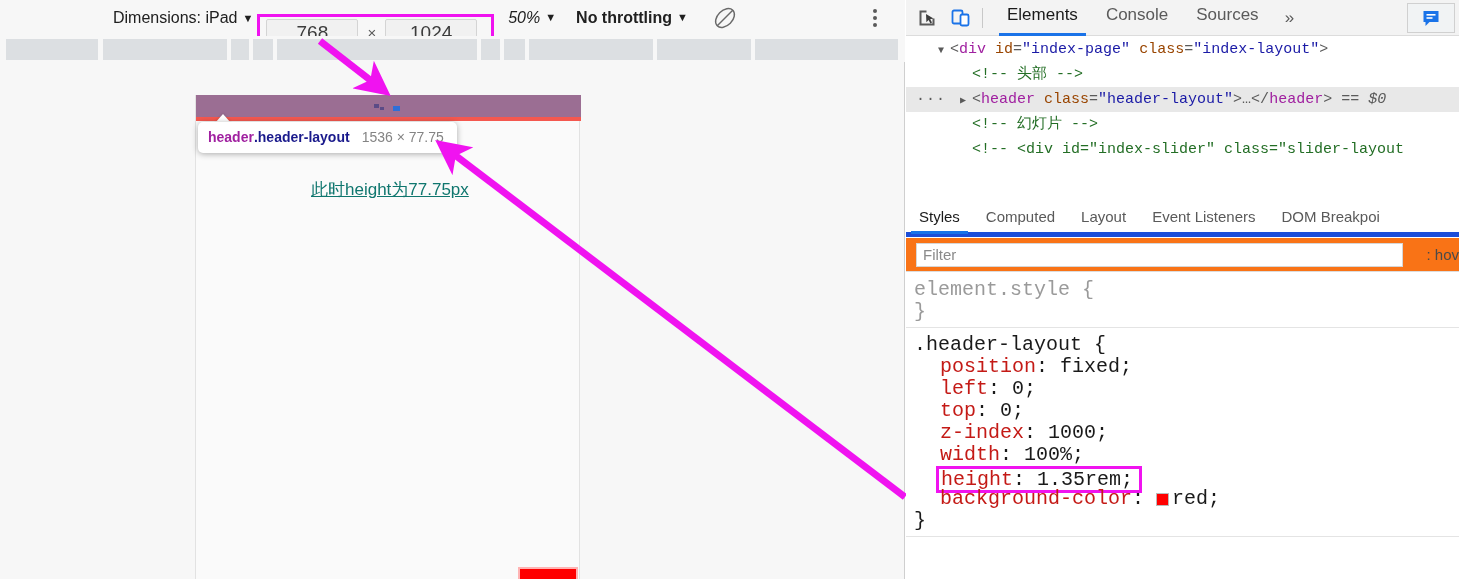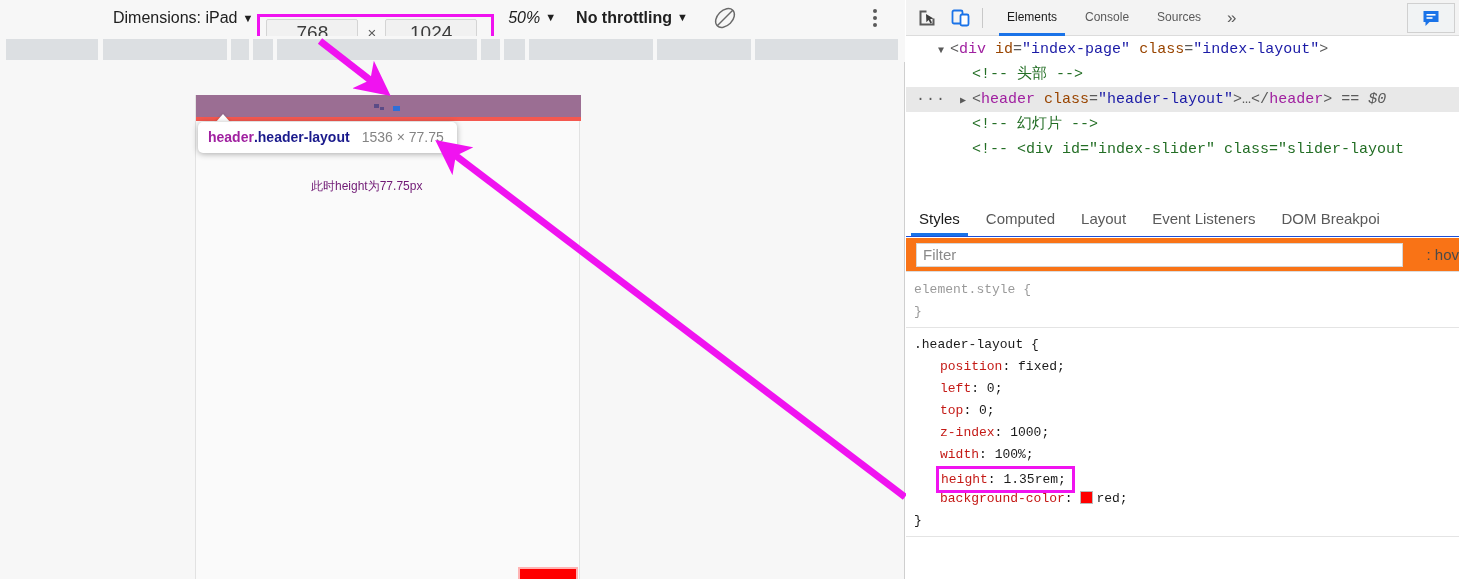"Elements" .dt-tab { align-items: flex-end -> flex-start; font-size: 12px -> 17px; padding: 12px 14px -> 5px 14px }
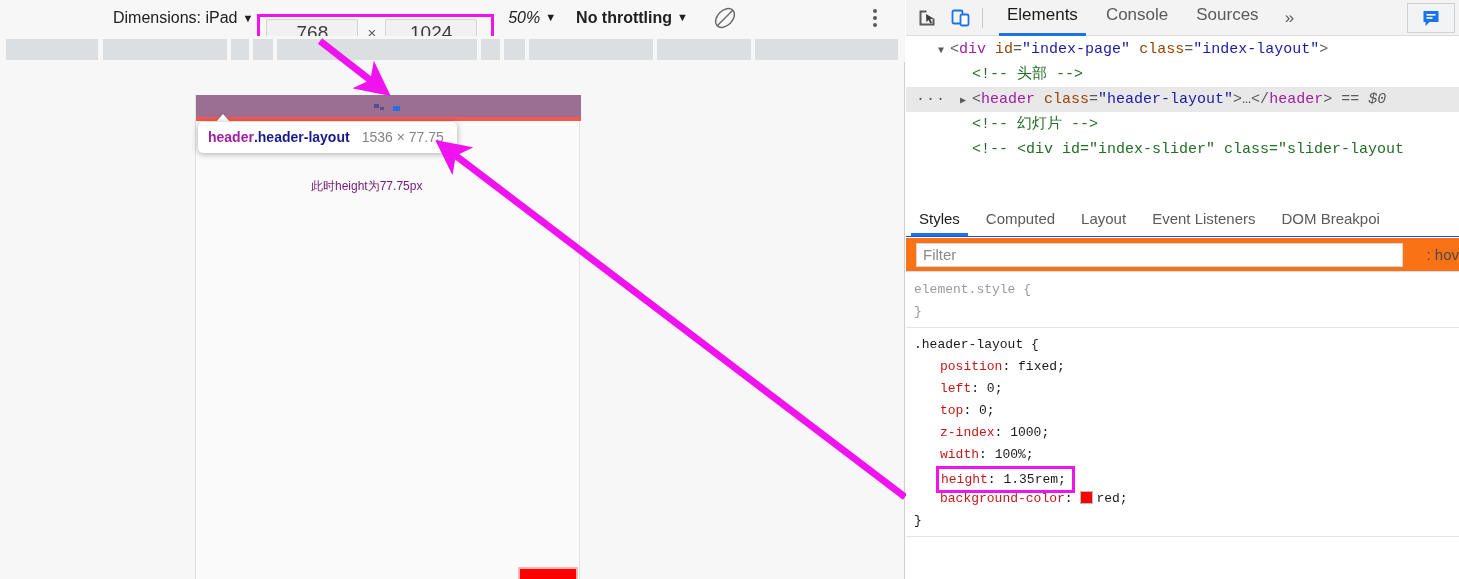"此时height为77.75px" #annot { color: #701a75 -> #0f766e; font-size: 12px -> 17px; text-decoration: none -> underline }
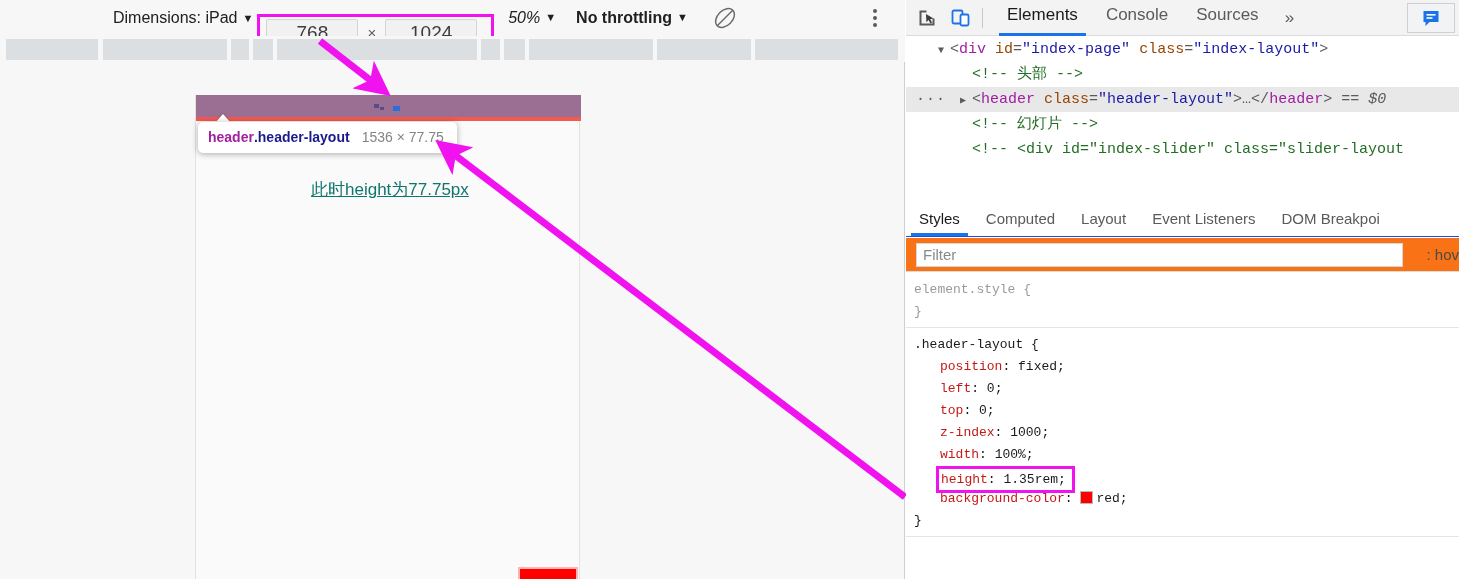"Styles" #style-tabs { border-bottom: 1px solid #1d4ed8 -> 5px solid #1d4ed8 }
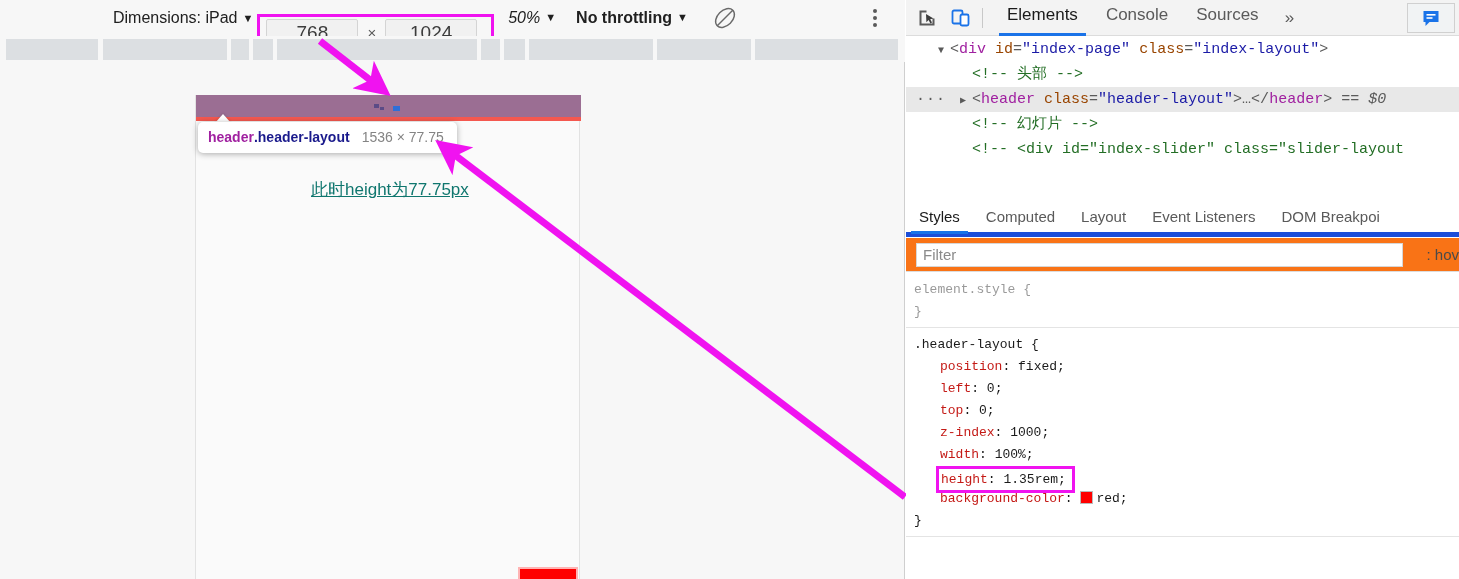"element.style {" #css-rules { font-size: 13px -> 20px }
